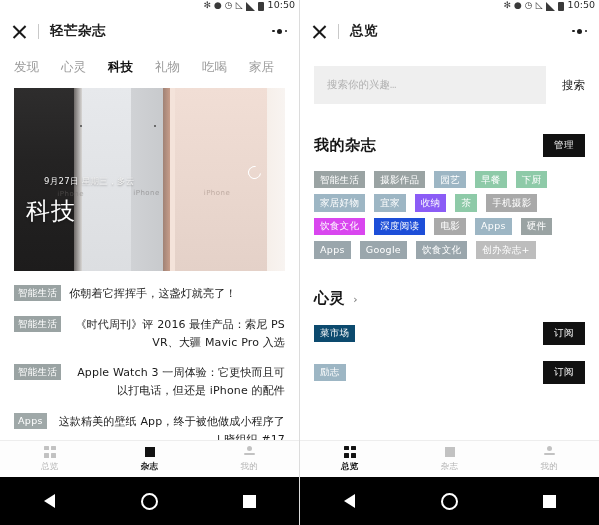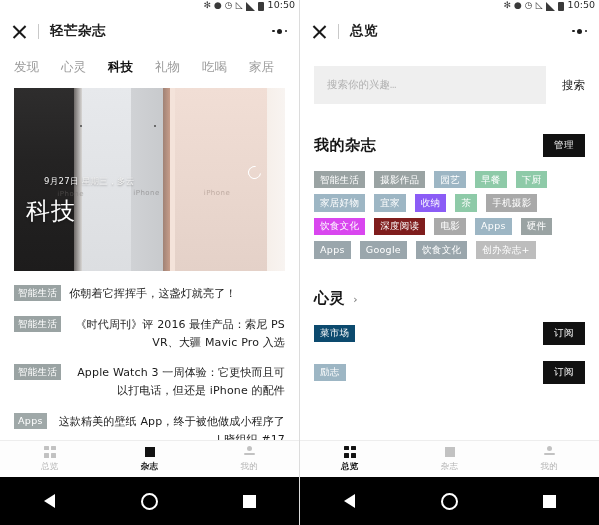"深度阅读" span.chip { background: #7f1d1d -> #1d4ed8 }
